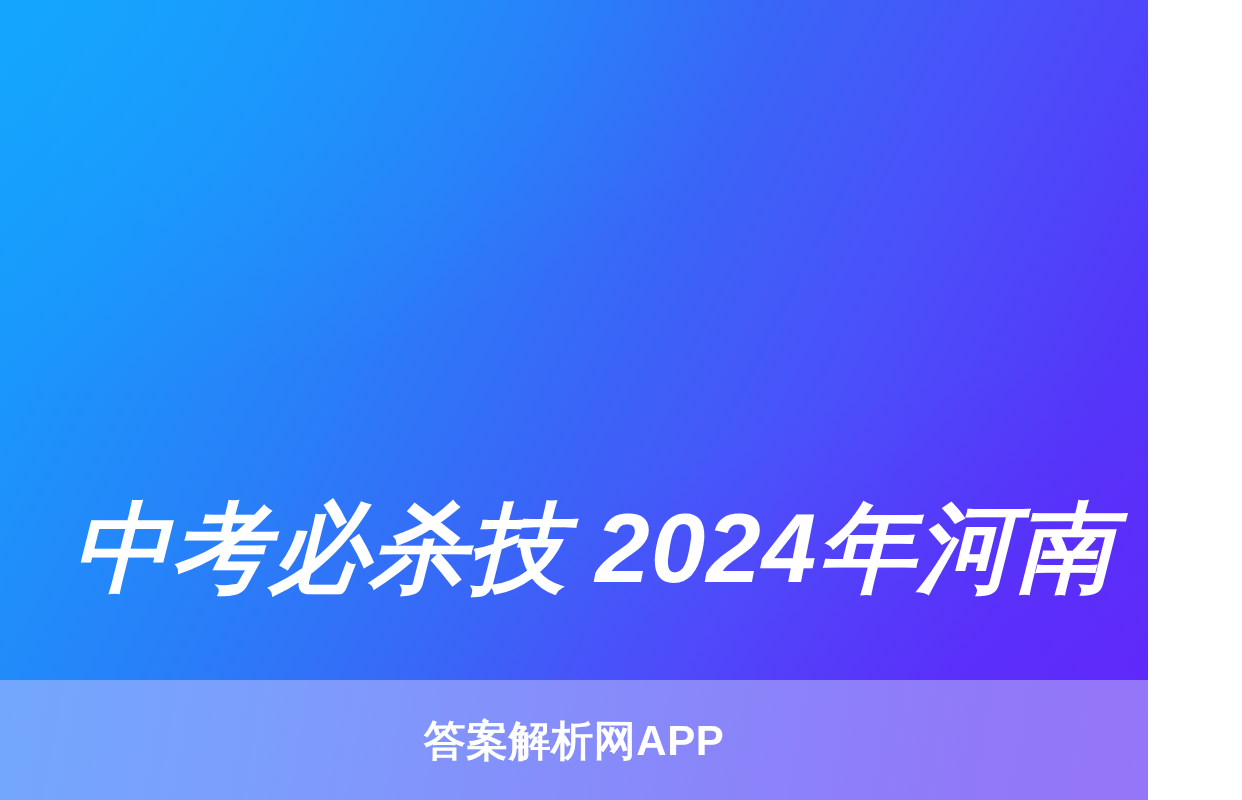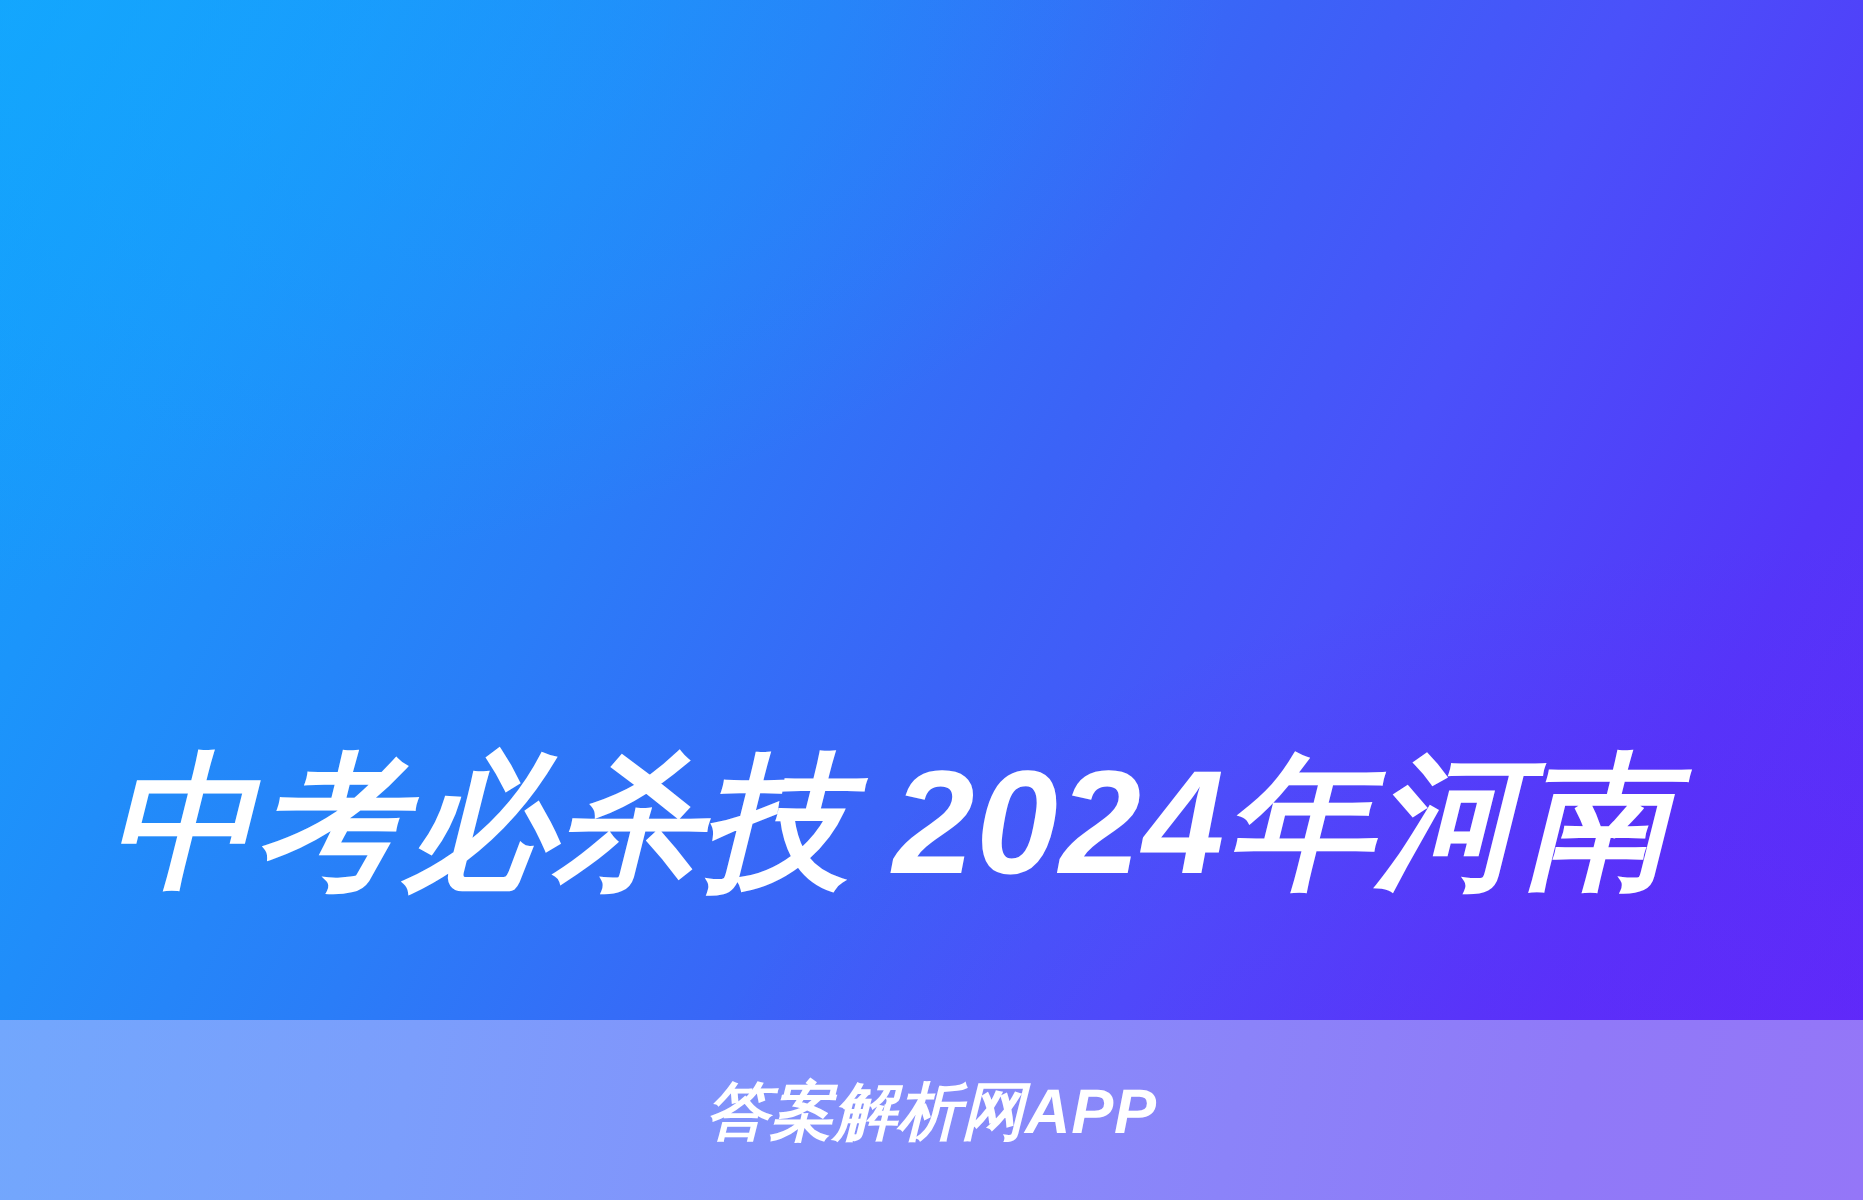"中考必杀技 2024年河南" #poster { width: 1242px -> 1148px }
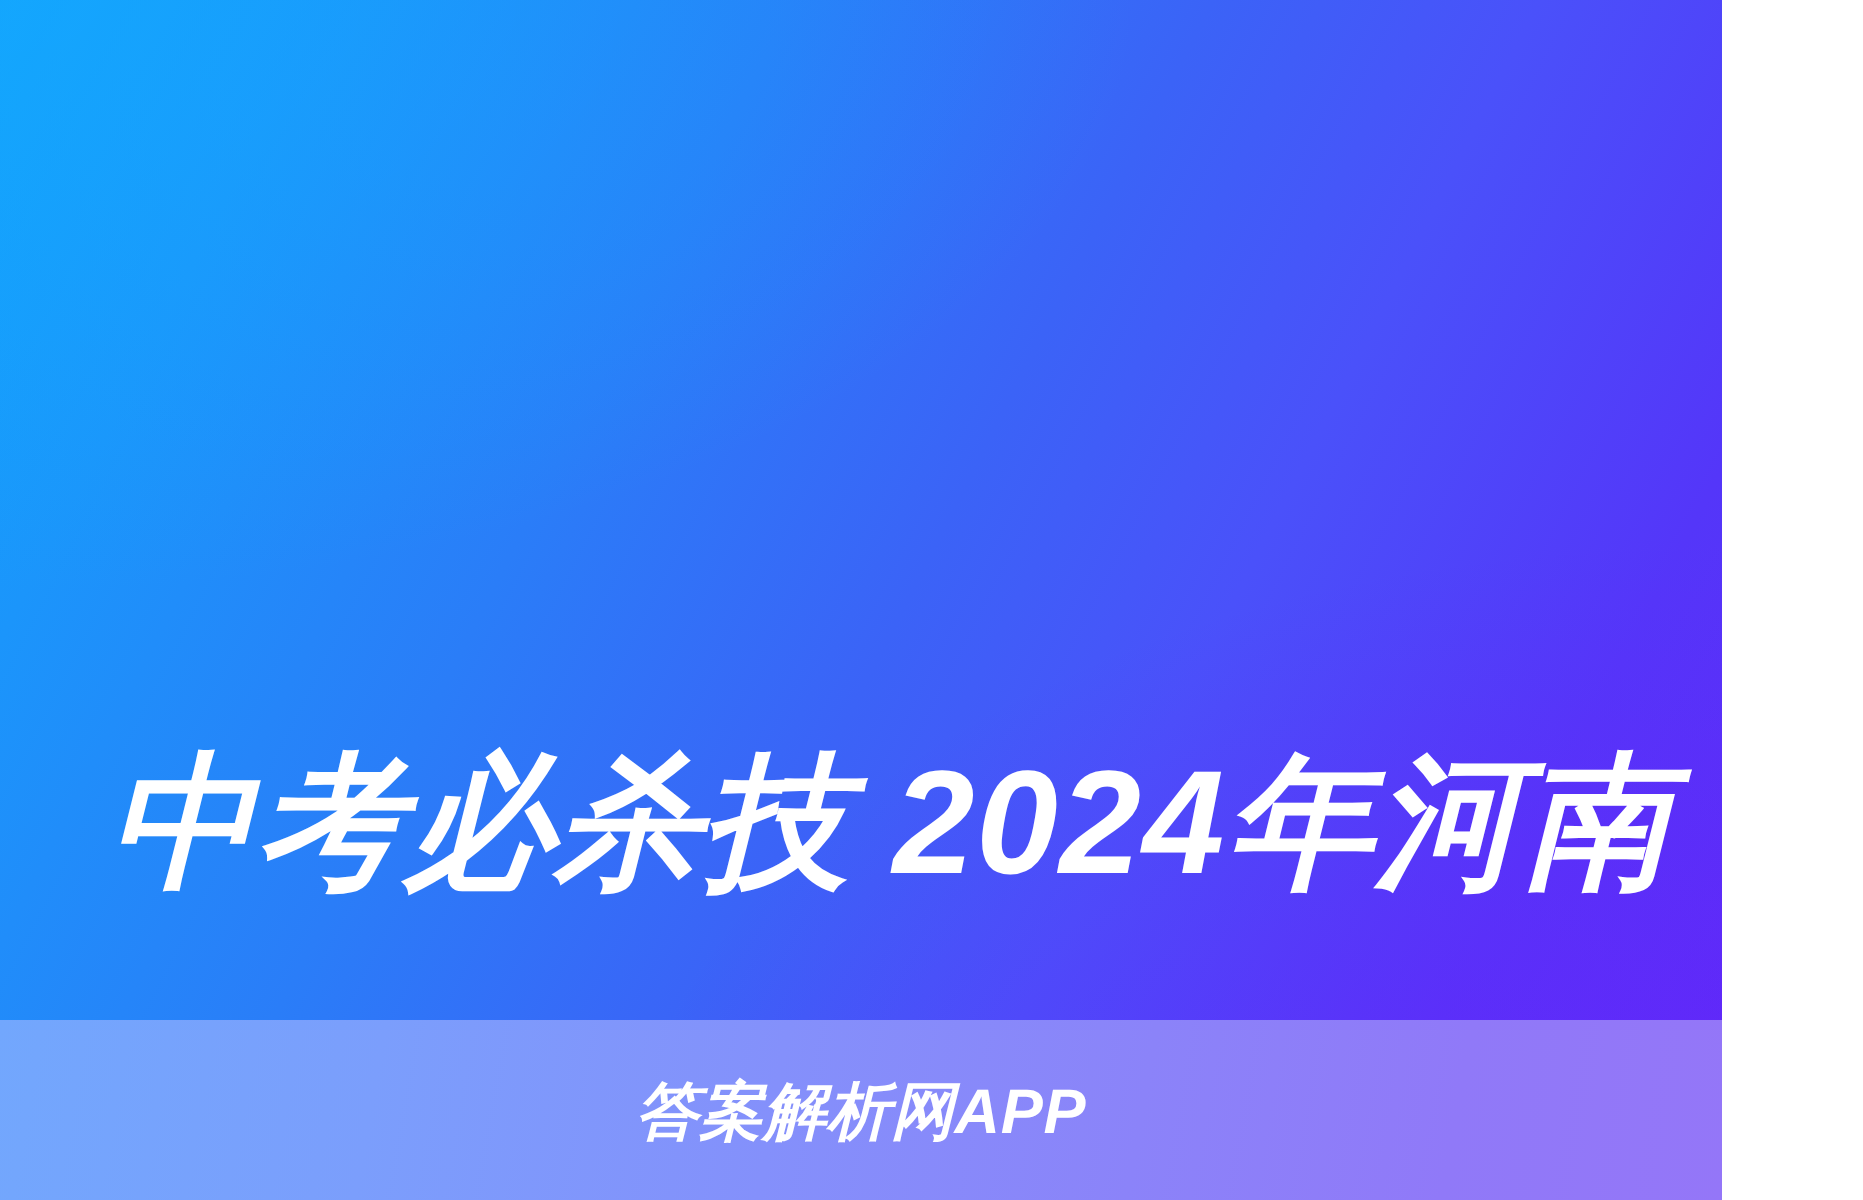"答案解析网APP" #footer-text { font-style: italic -> none }
